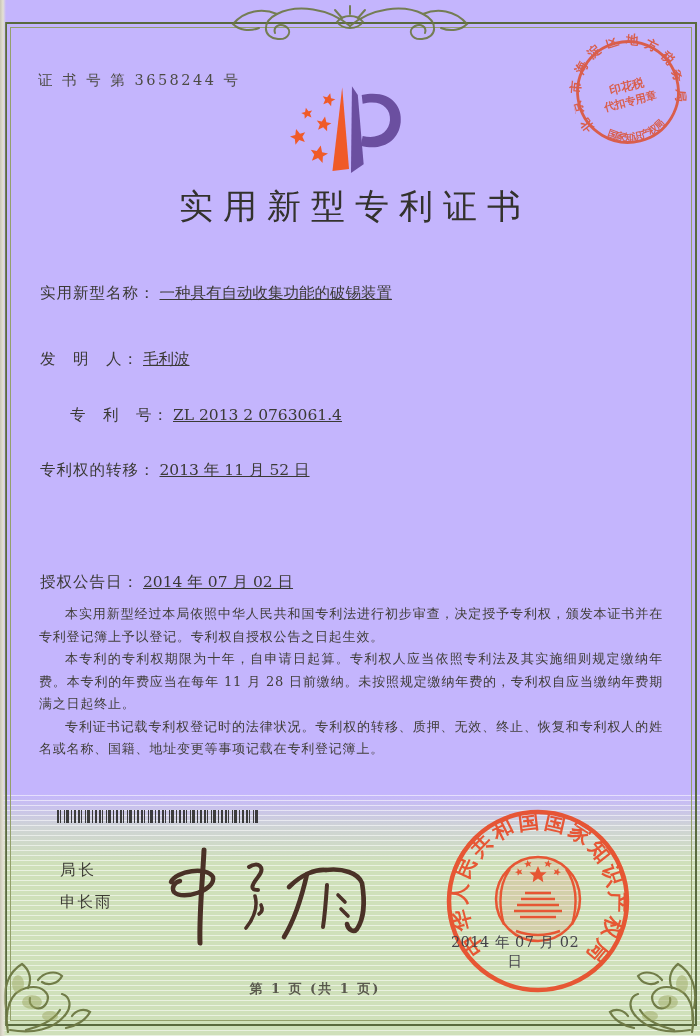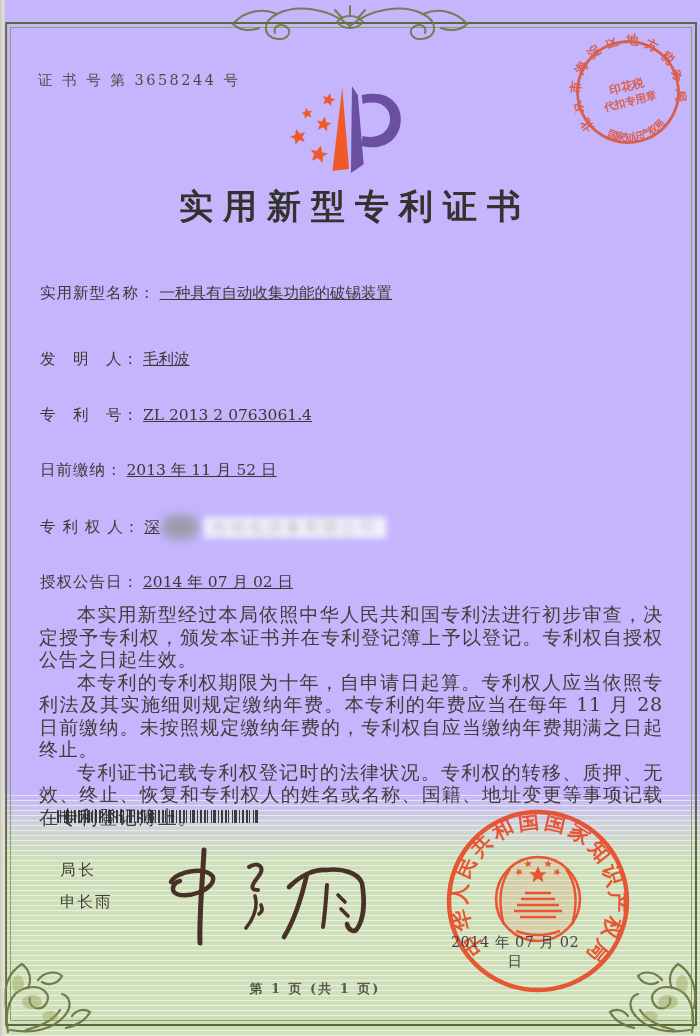"实用新型专利证书" .title { font-weight: 700 -> 400 }
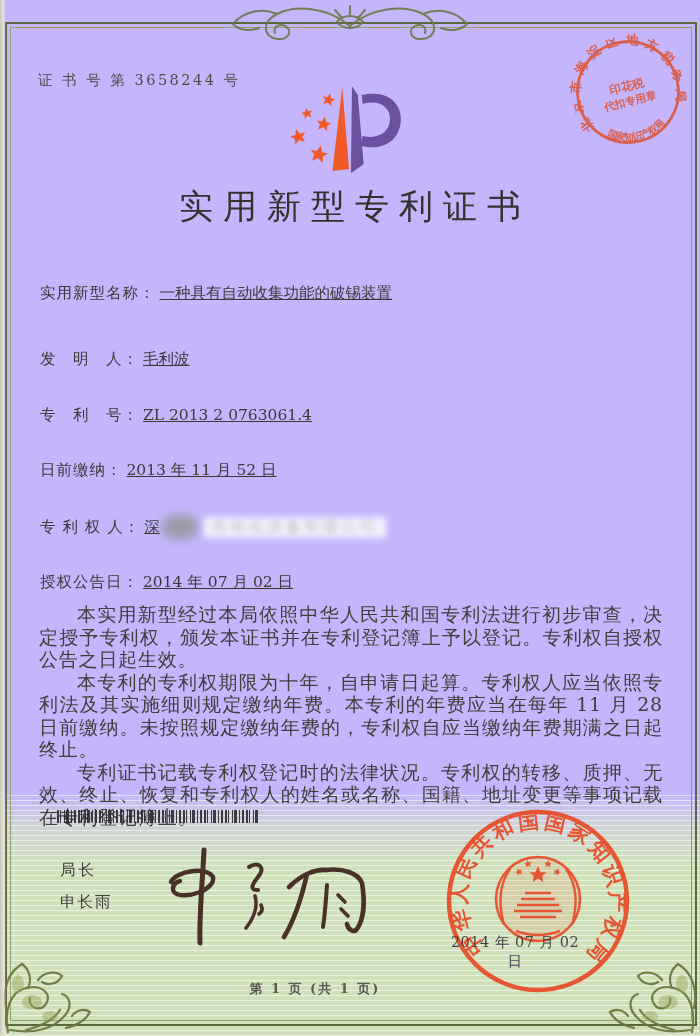"专 利 号： ZL 2013" div.field { margin-left: none -> 30px }
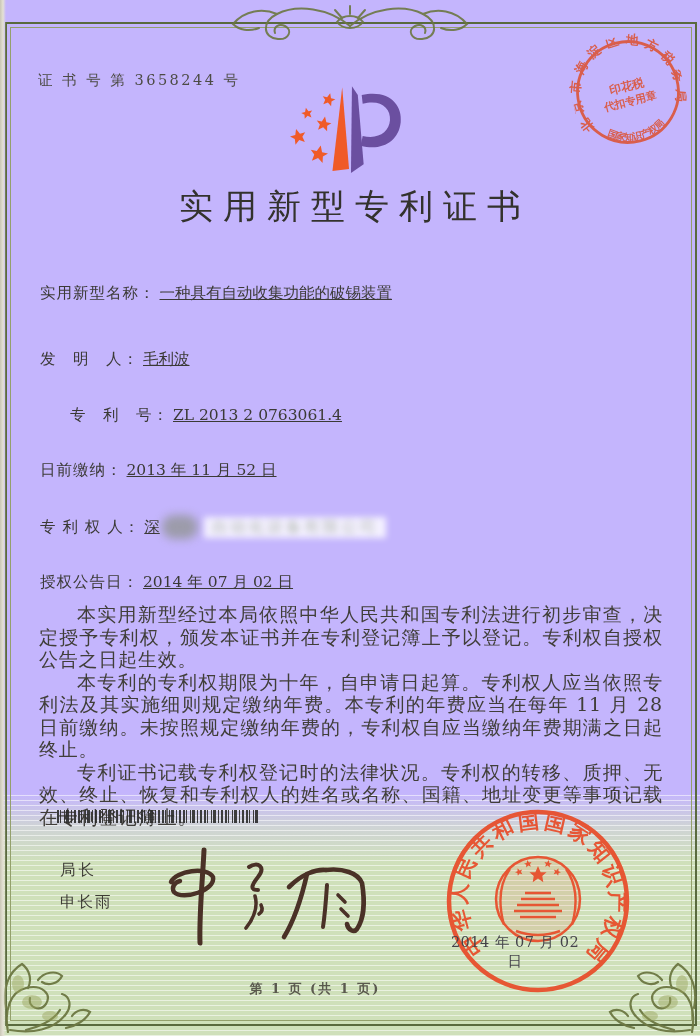"日前缴纳：" span.flabel { text: 日前缴纳 -> 专利权的转移 }
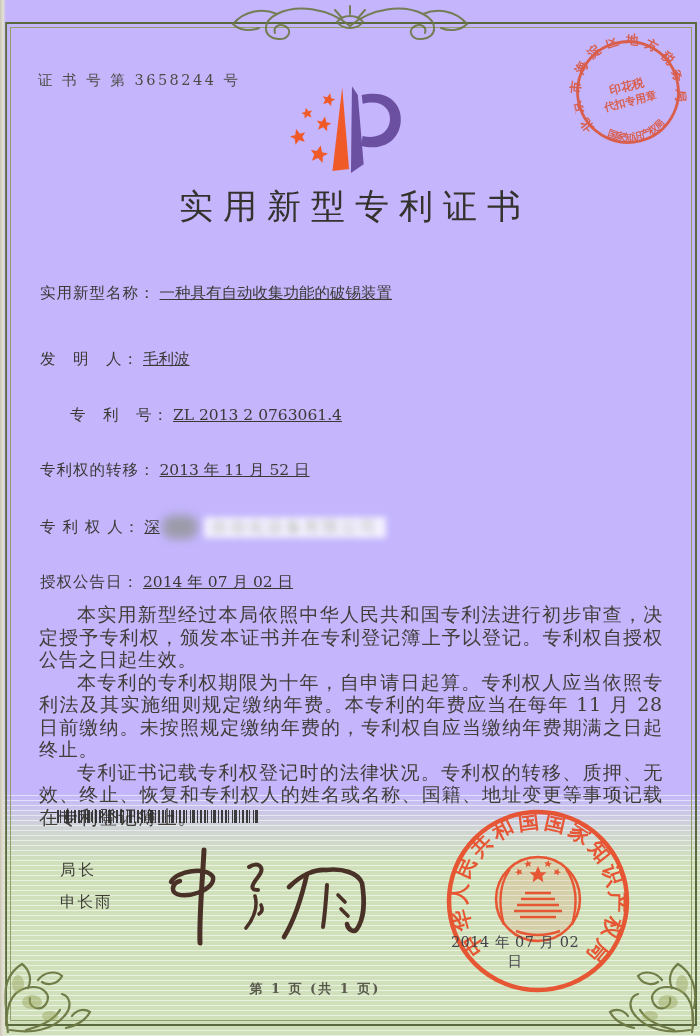"专 利 权 人： 深" div.field { html: <div> <span>专 利 权 人：</span><span>深</span><span></span><span>自动化设备有限公司</span> </div> -> none }
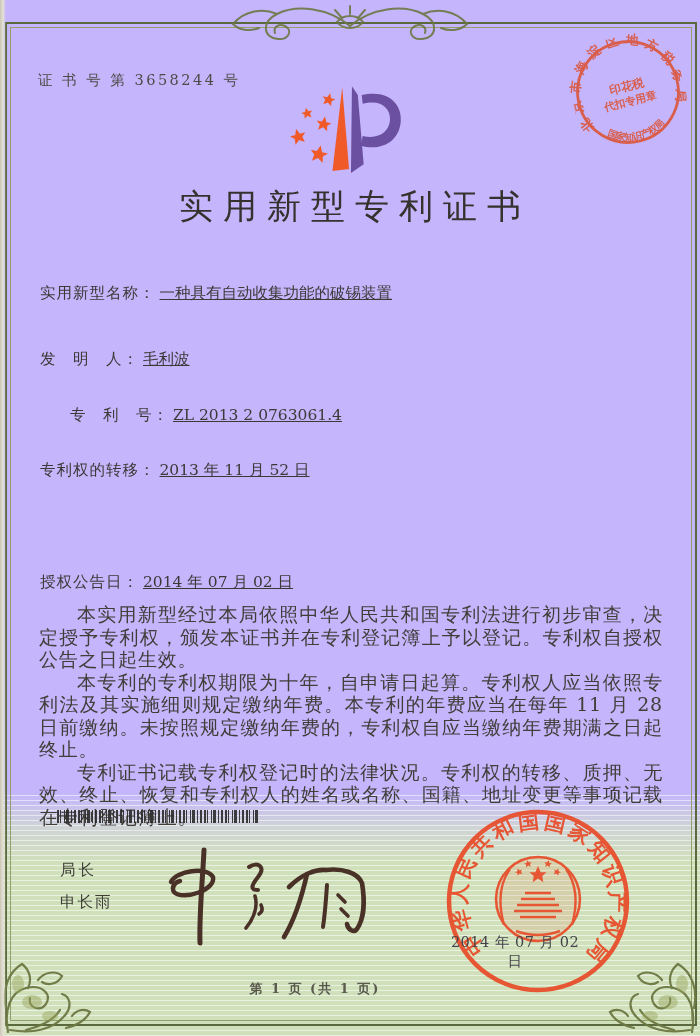"本实用新型经过本局依照中华人民共和国专利法进行初步审查，决定授予专利权，颁发本证" .paras p { font-size: 19px -> 13px }
